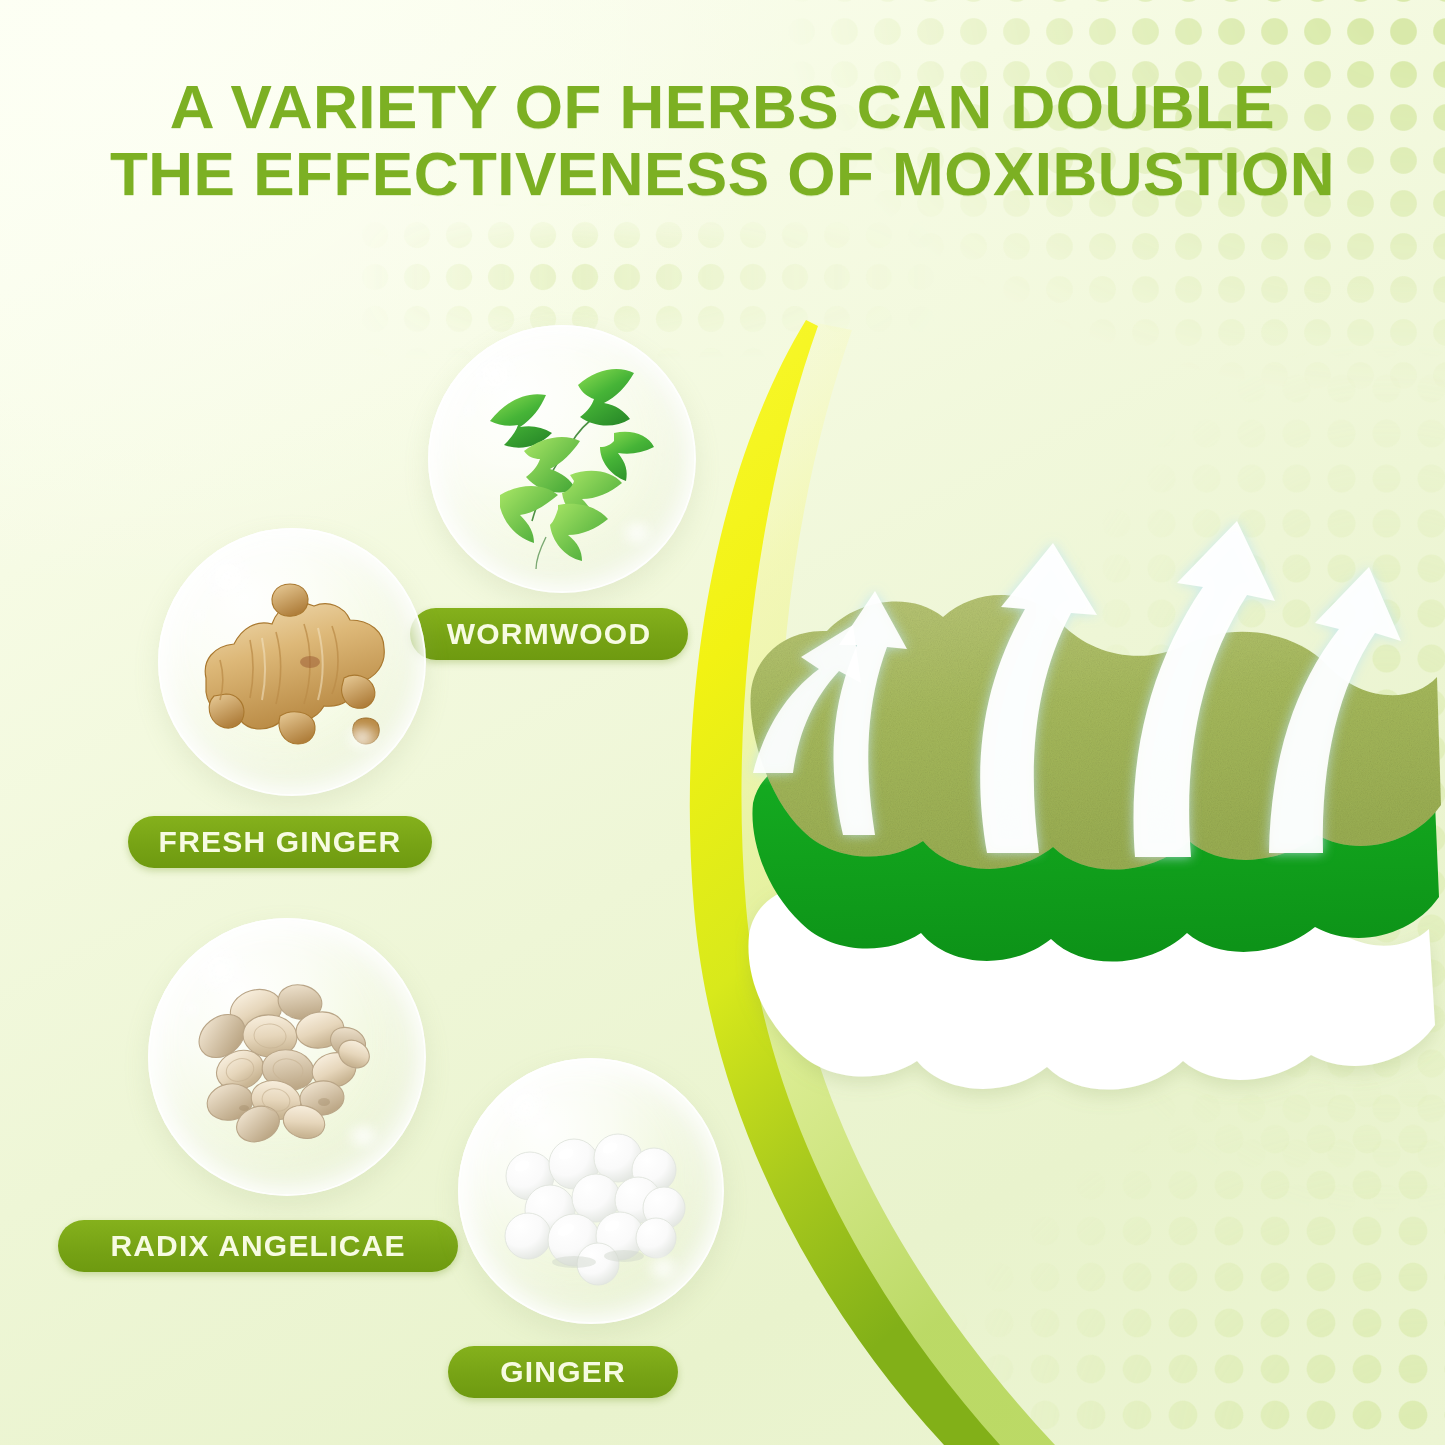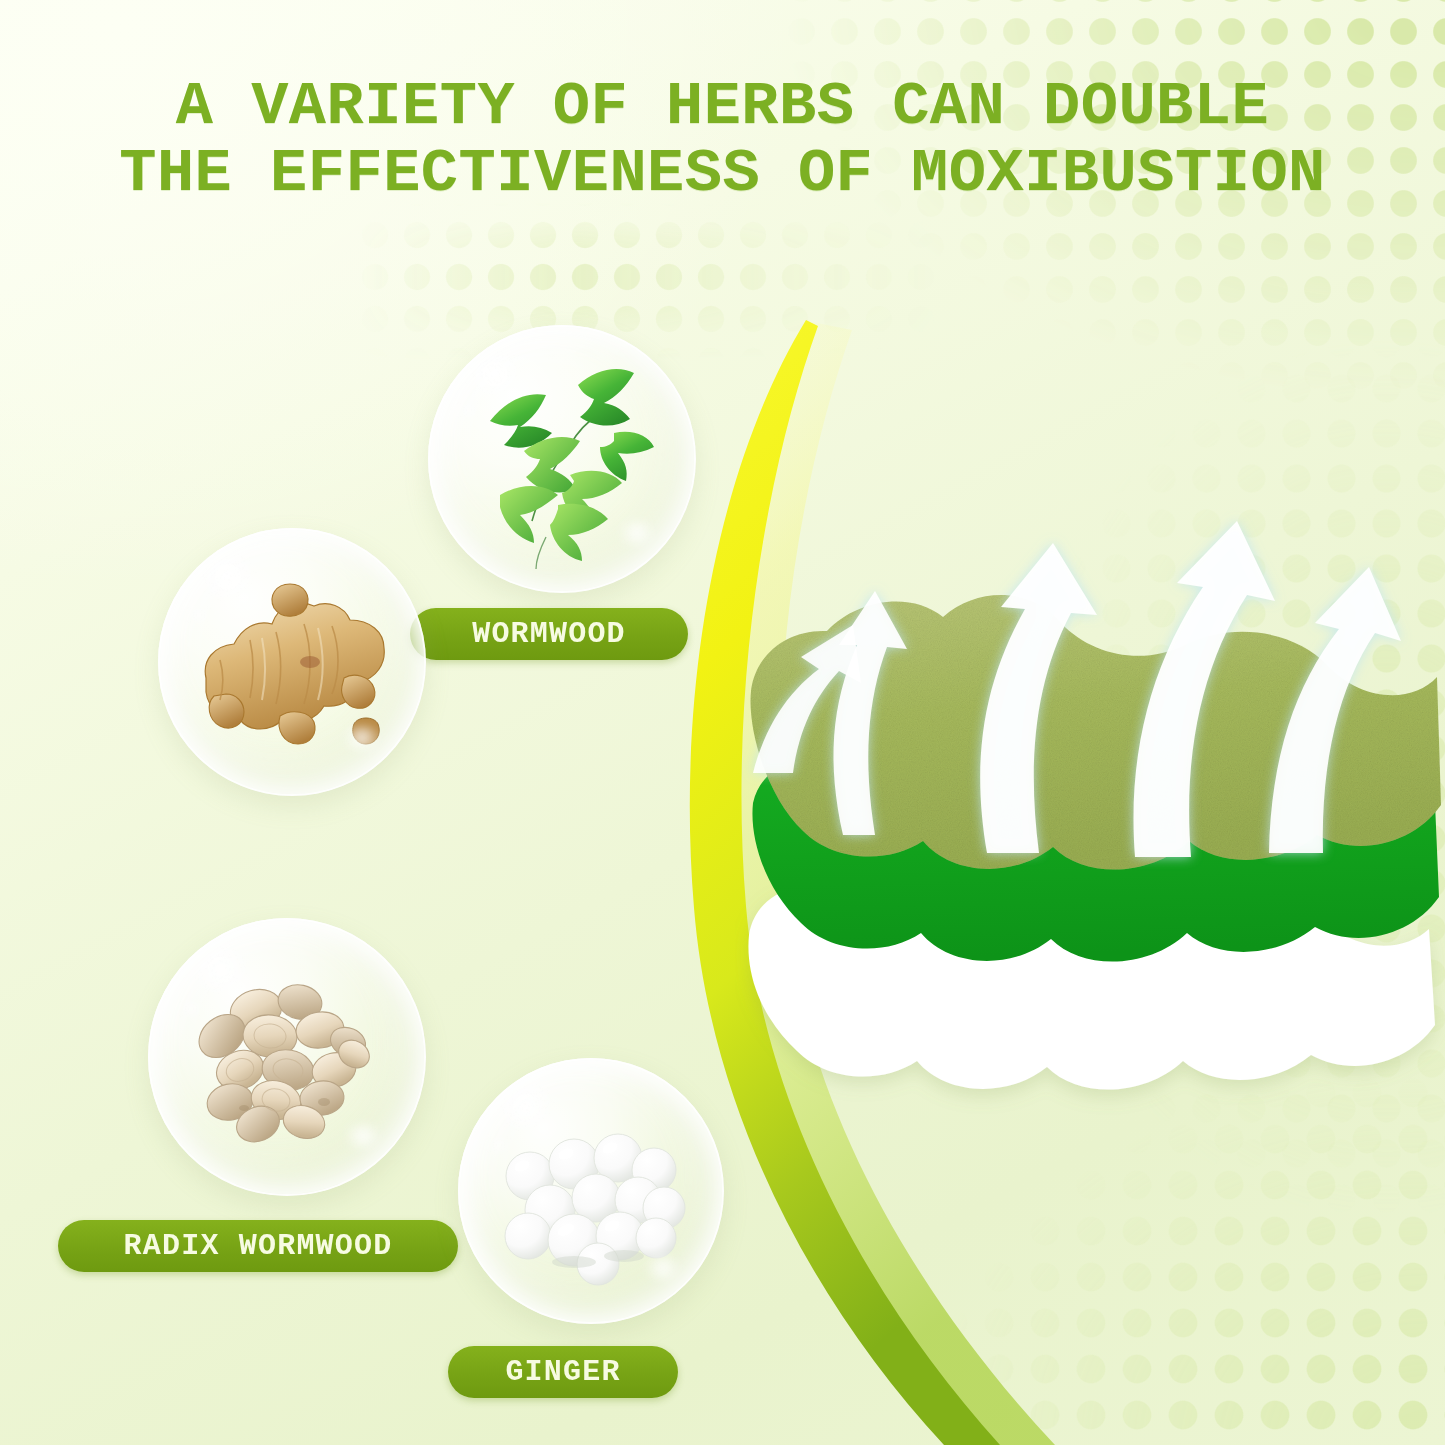"A VARIETY OF HERBS CAN" #poster { font-family: Liberation Mono, monospace -> Liberation Sans, sans-serif }
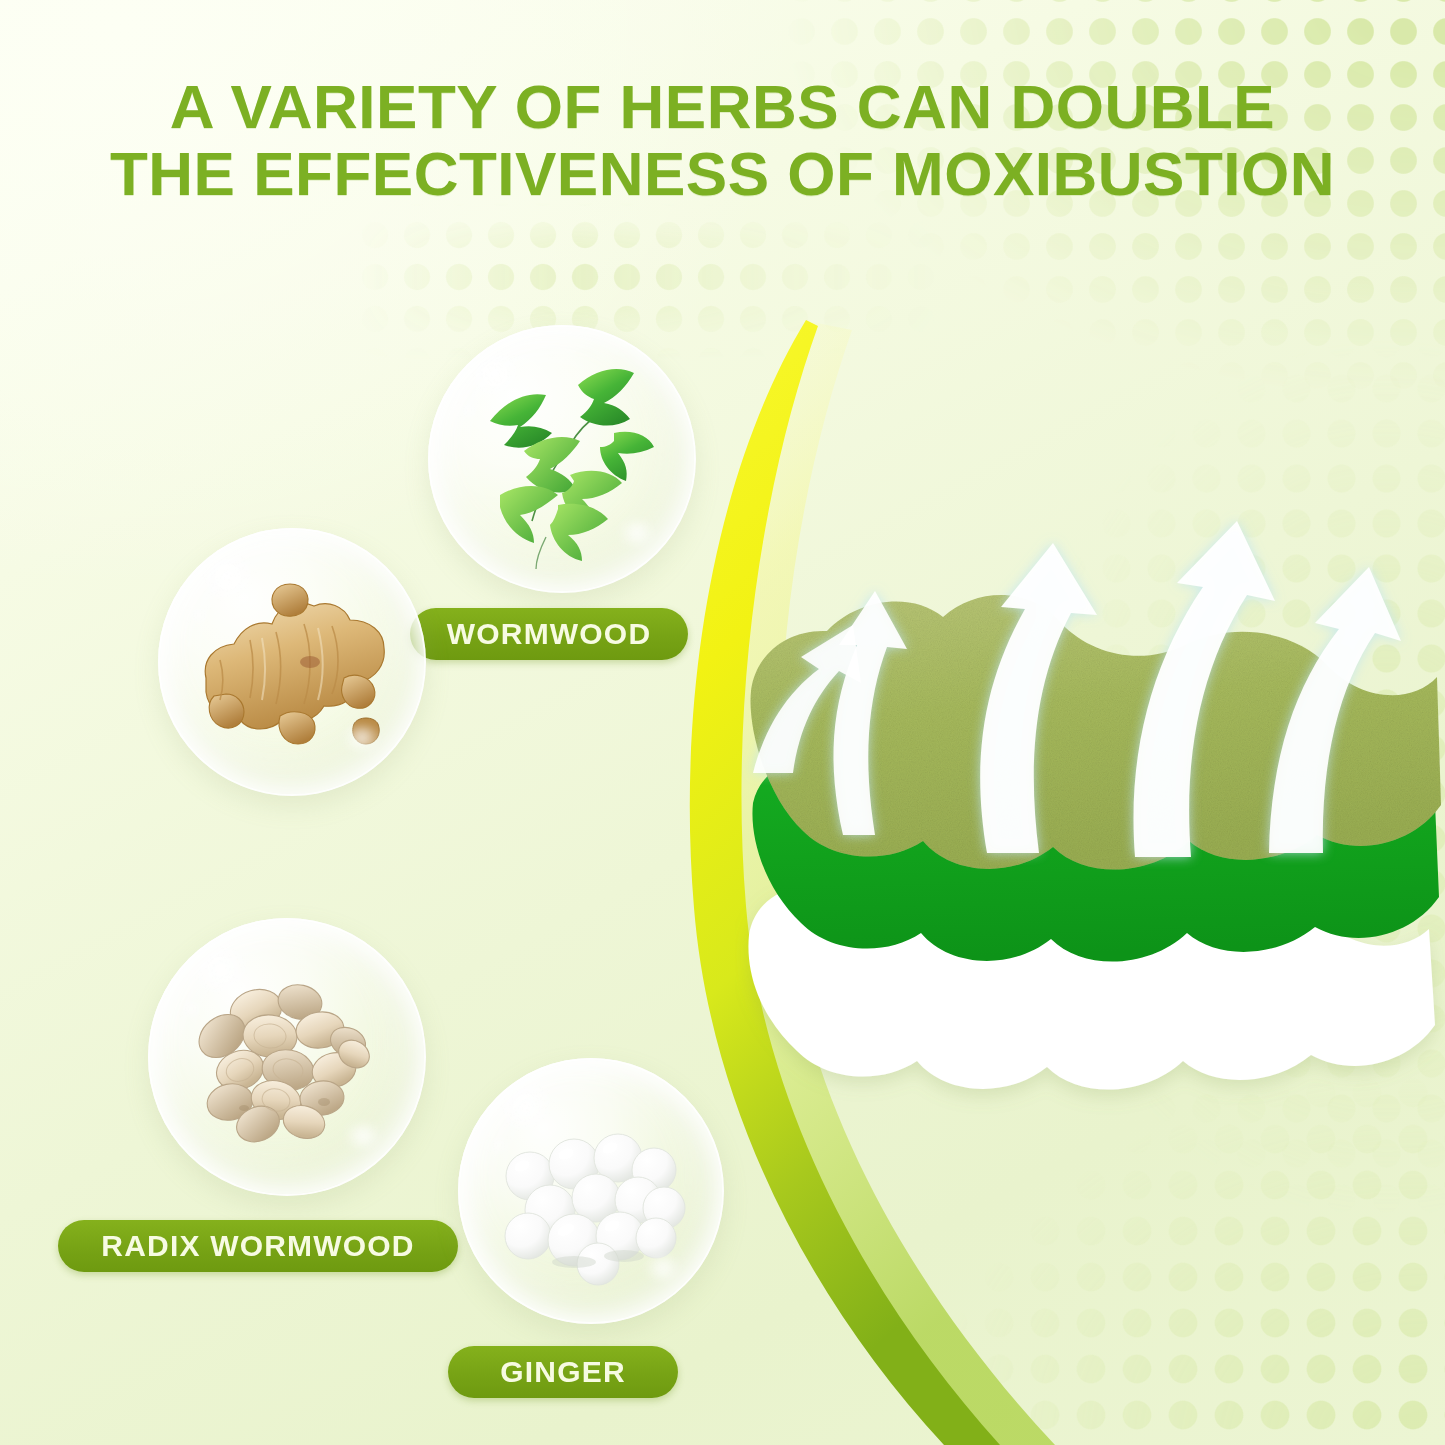"FRESH GINGER" div.pill { html: none -> <div> <span>FRESH GINGER</span> </div> }
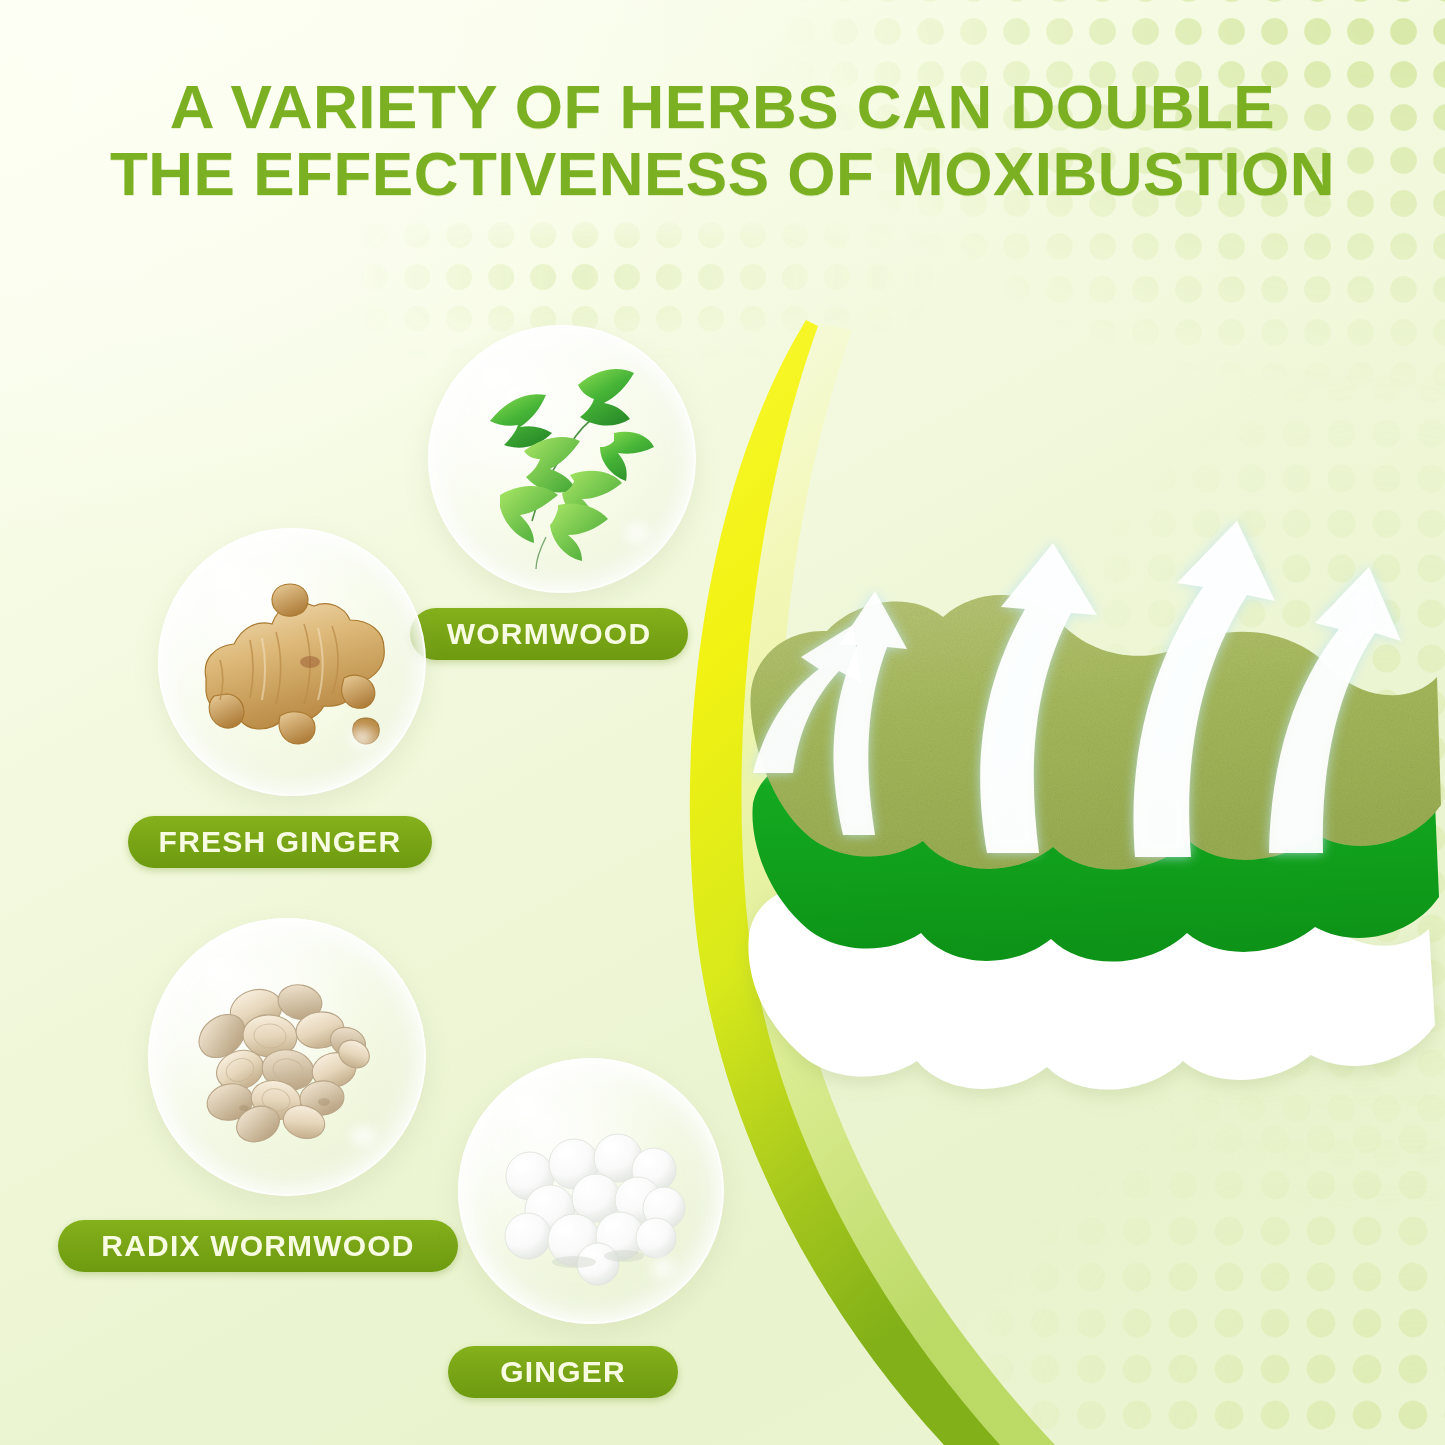"RADIX WORMWOOD" span { text: WORMWOOD -> ANGELICAE }
